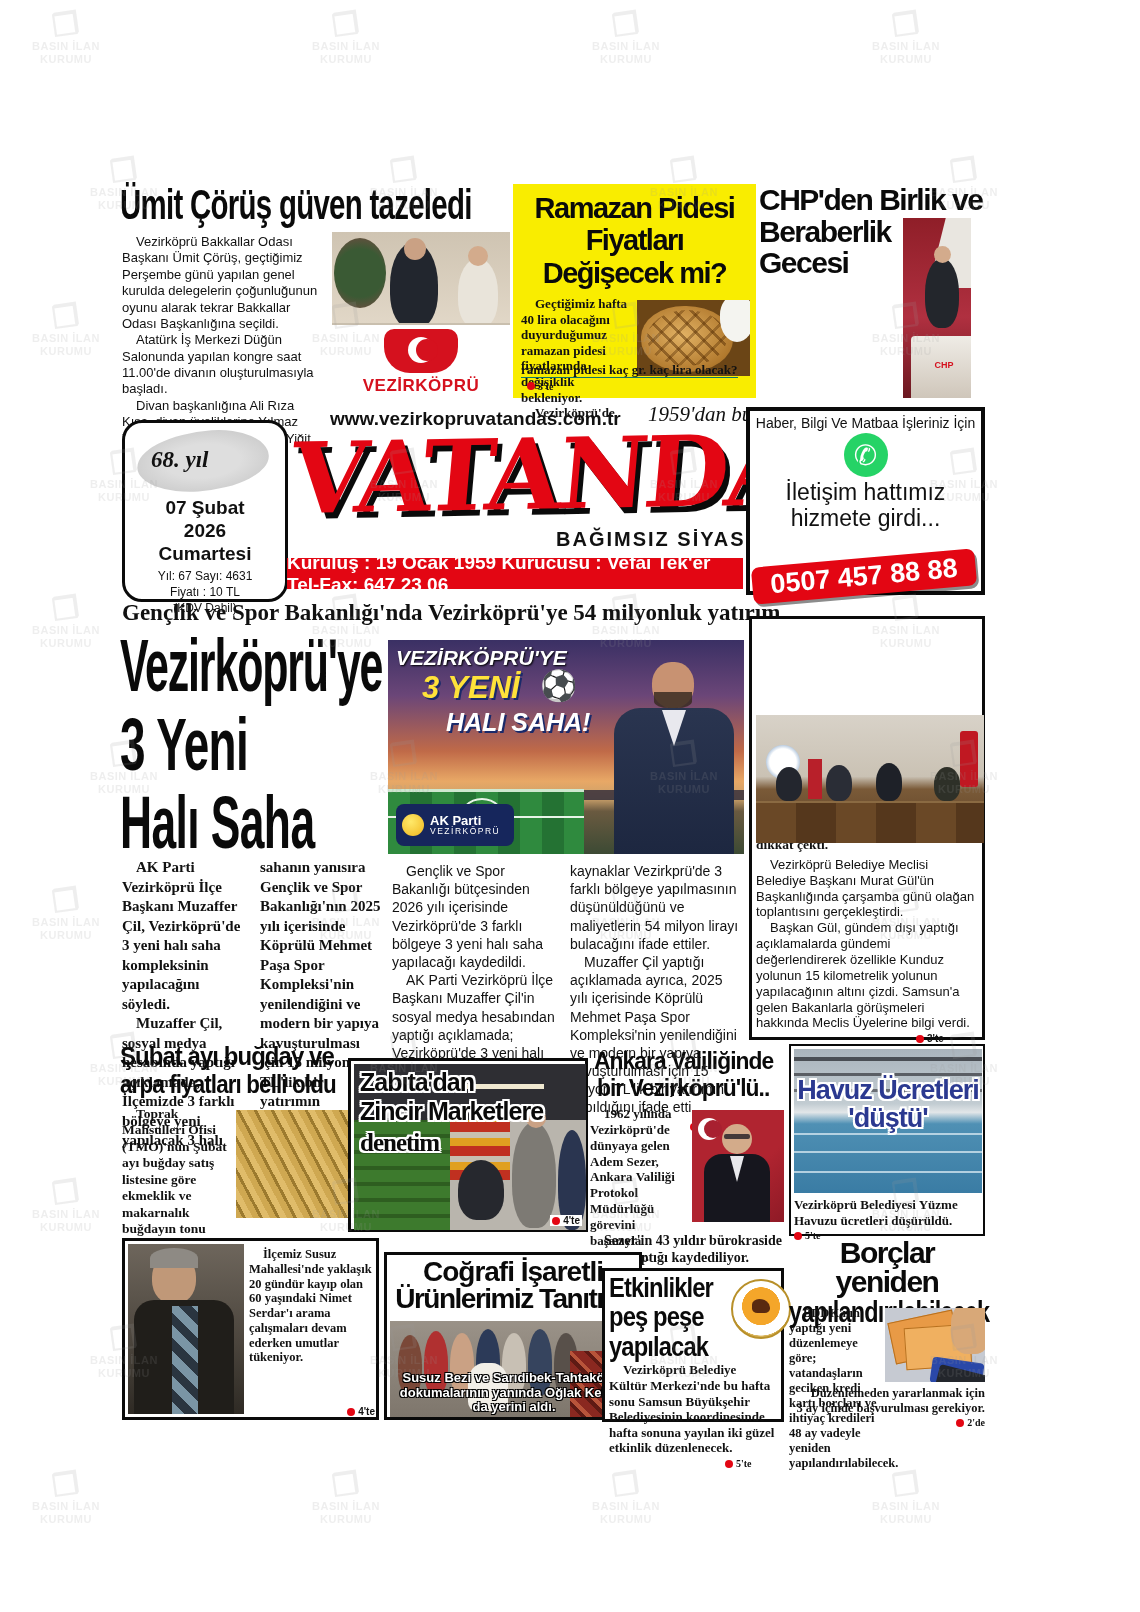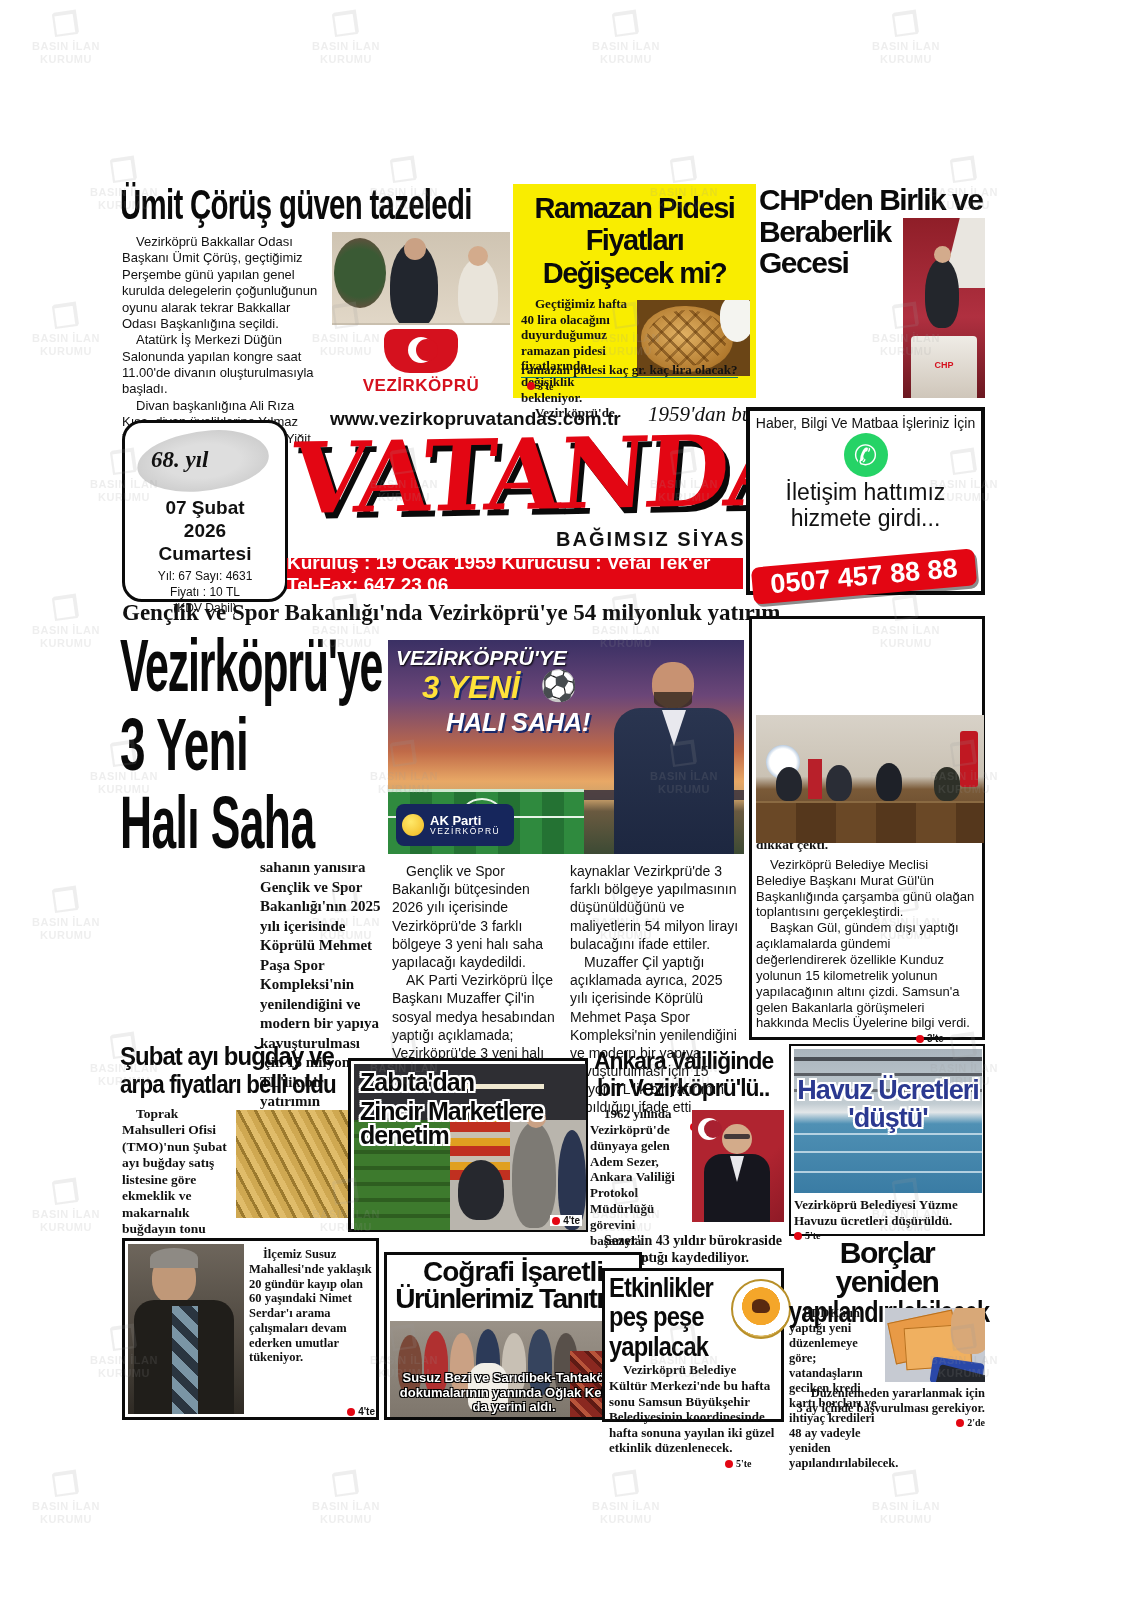"CHP" div.photo { width: 82px -> 68px }
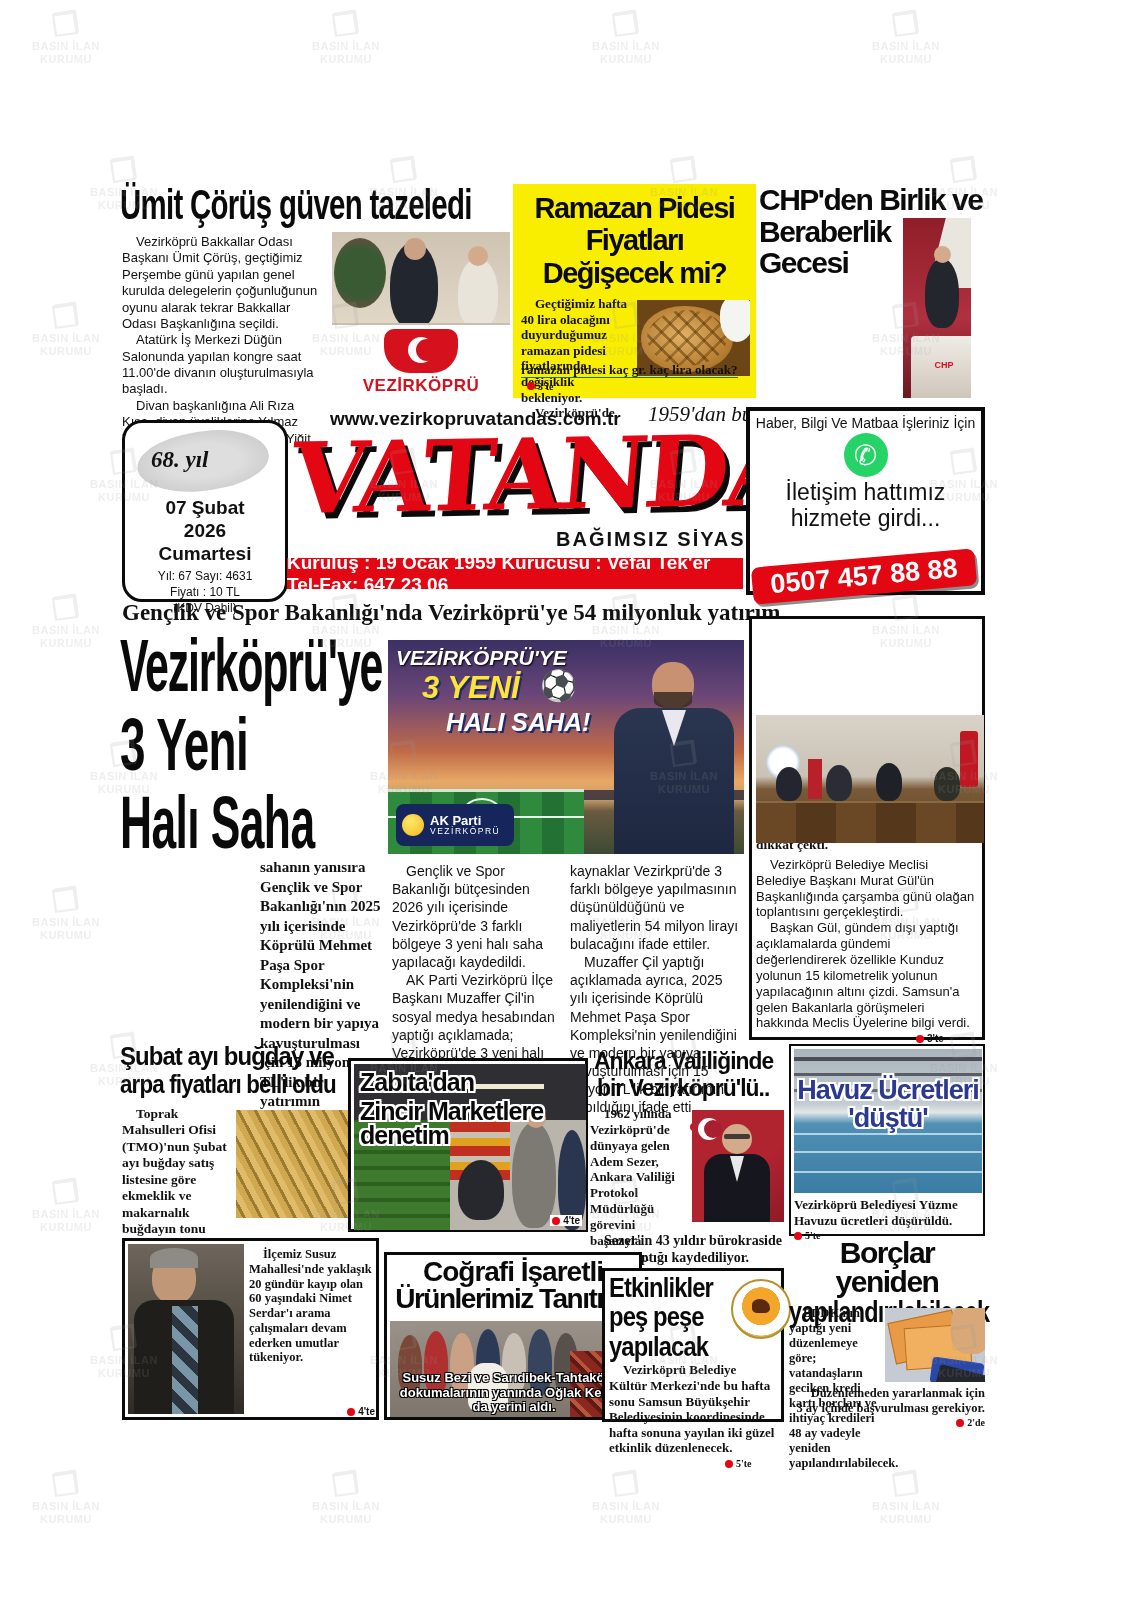"AK Parti Vezirköprü İlçe Başkanı Muzaffer Çil," div.abs { html: none -> <div> <p>AK Parti Vezirköprü İlçe Başkanı Muzaffer Çil, Vezirköprü'de 3 yeni halı saha kompleksinin yapılacağını söyledi.</p> <p>Muzaffer Çil, sosyal medya hesabında yaptığı açıklamada, İlçemizde 3 farklı bölgeye yeni yapılacak 3 halı</p> </div> }
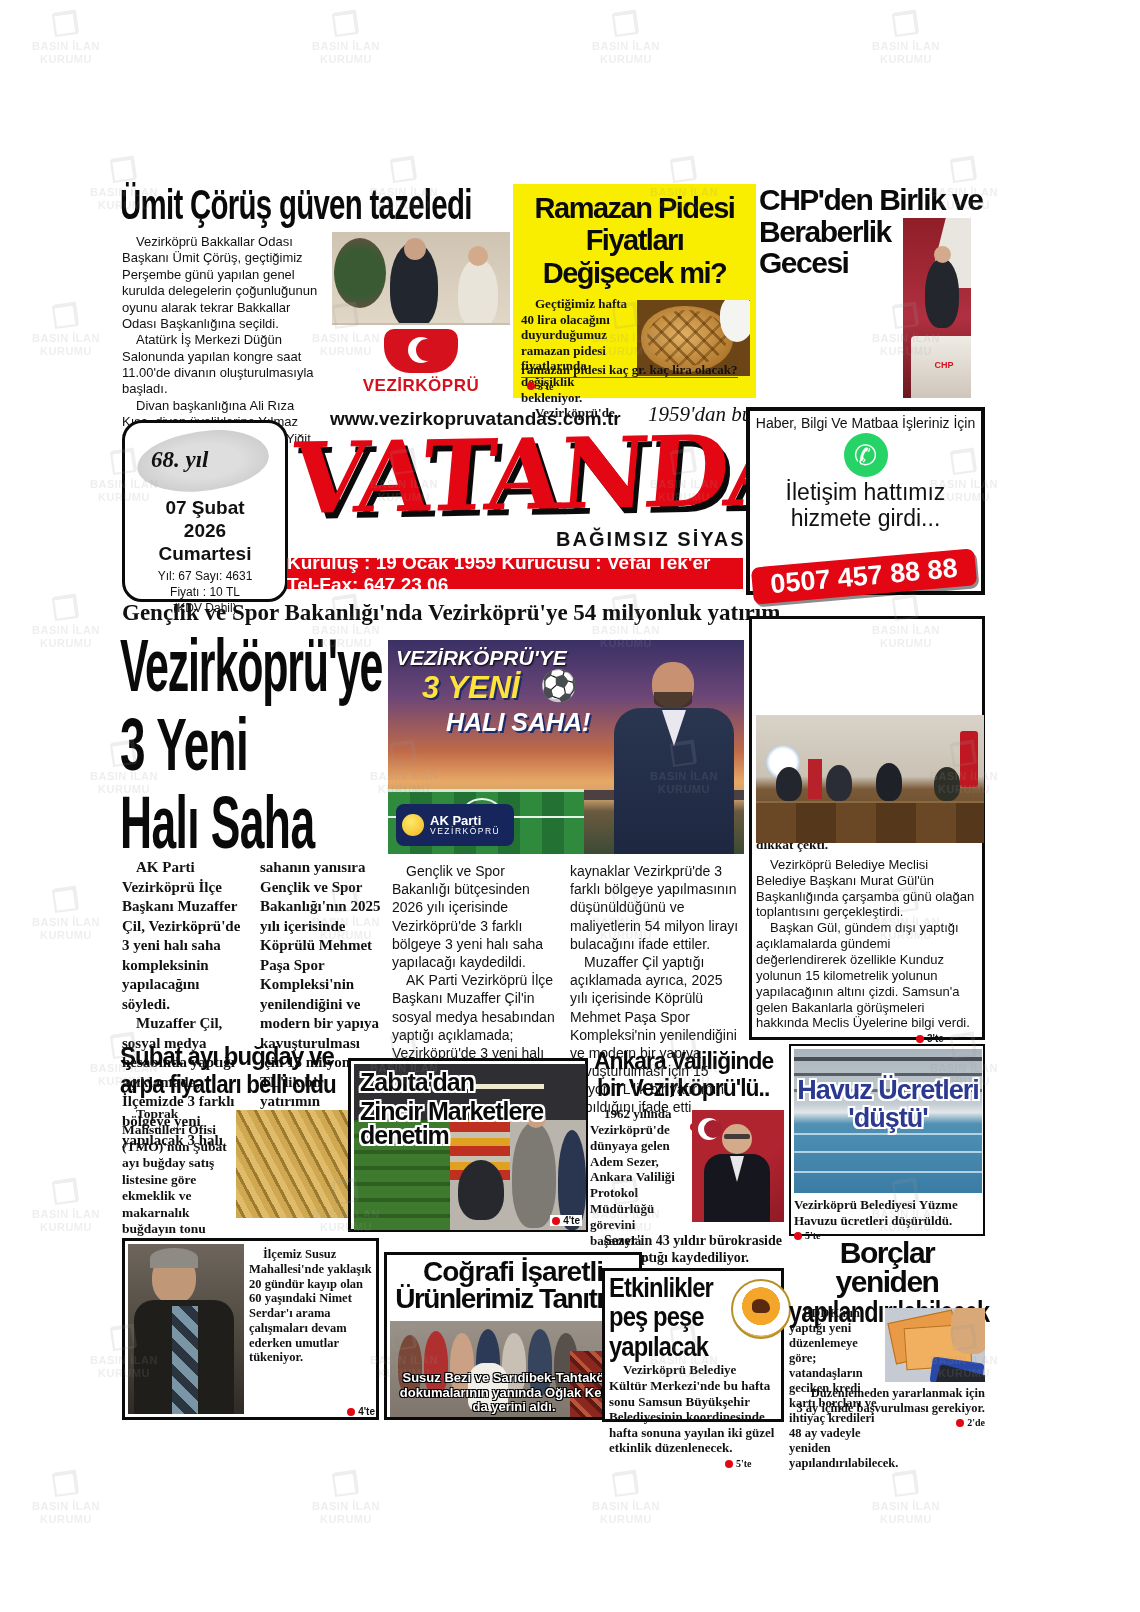"denetim" span.hl { font-family: none -> Liberation Serif, serif; margin-top: 0 -> 8px }
